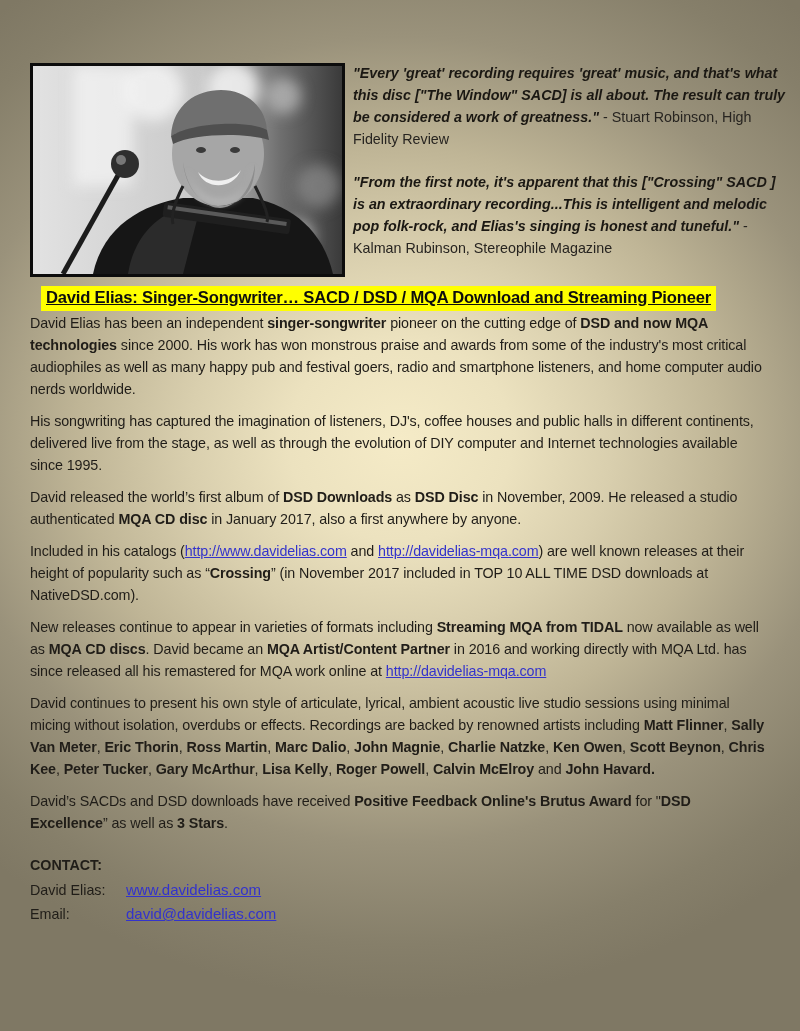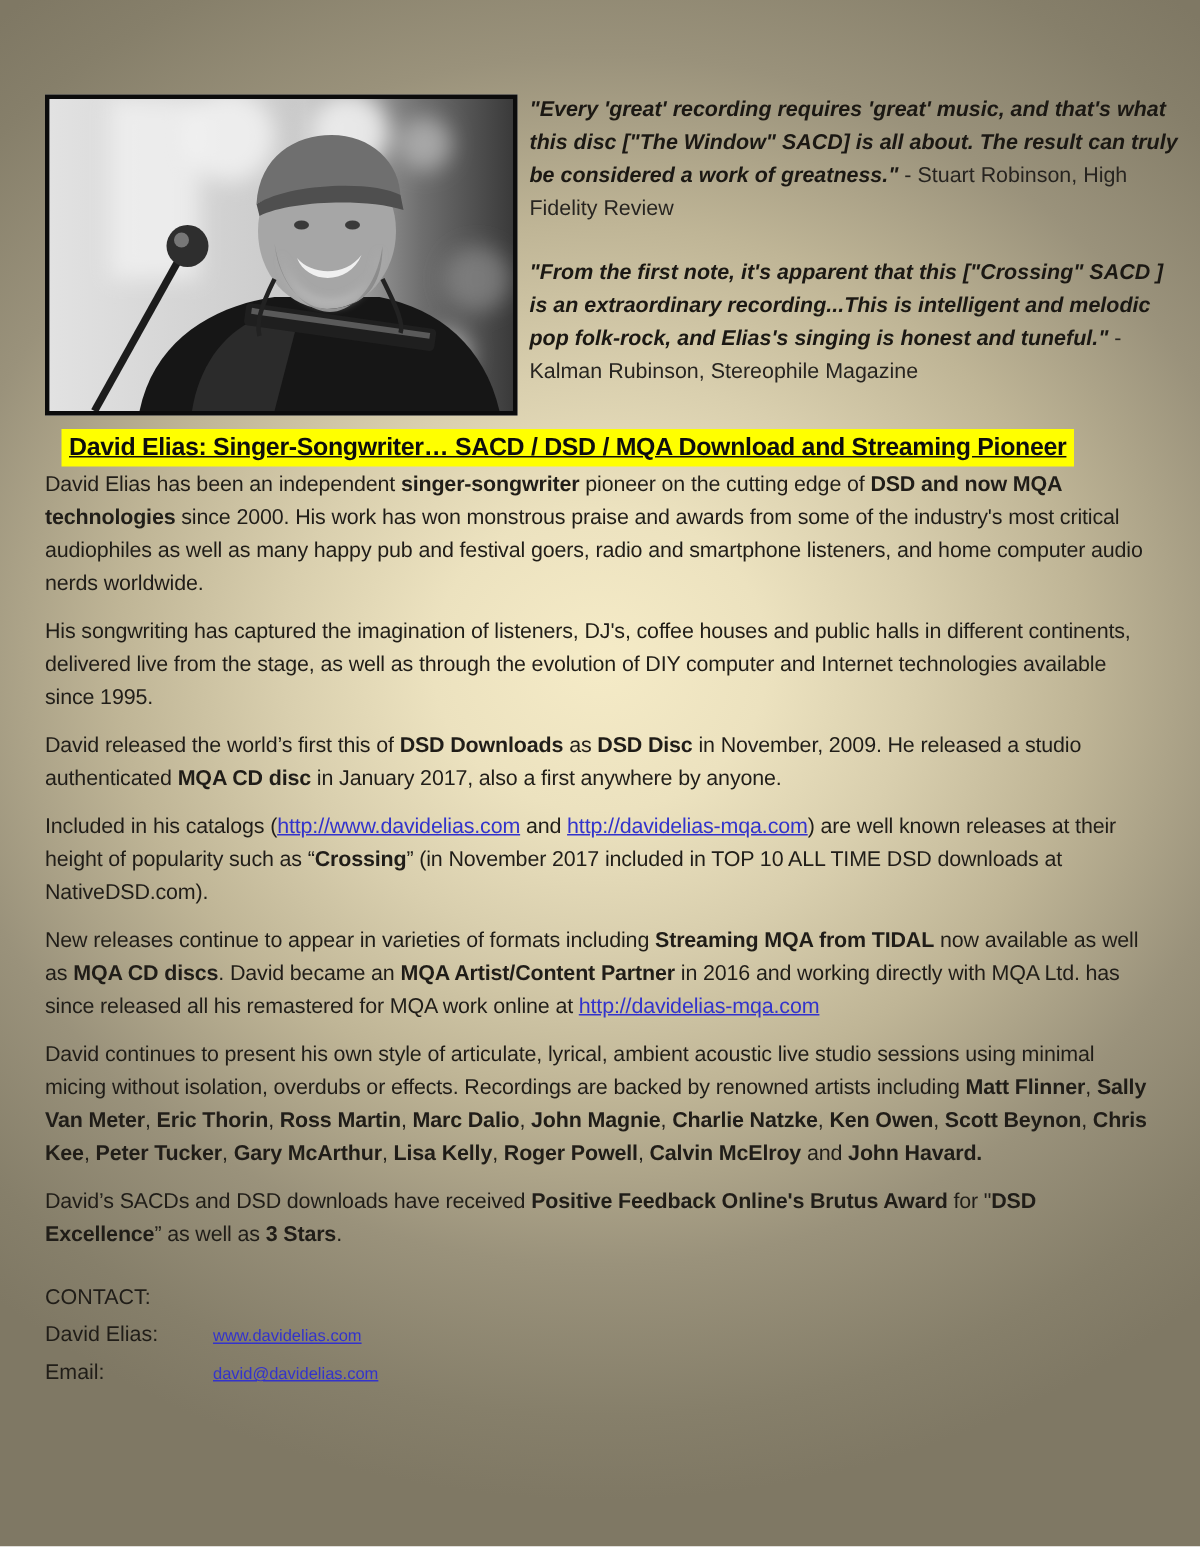"David released the world’s first" span { text: this -> album }
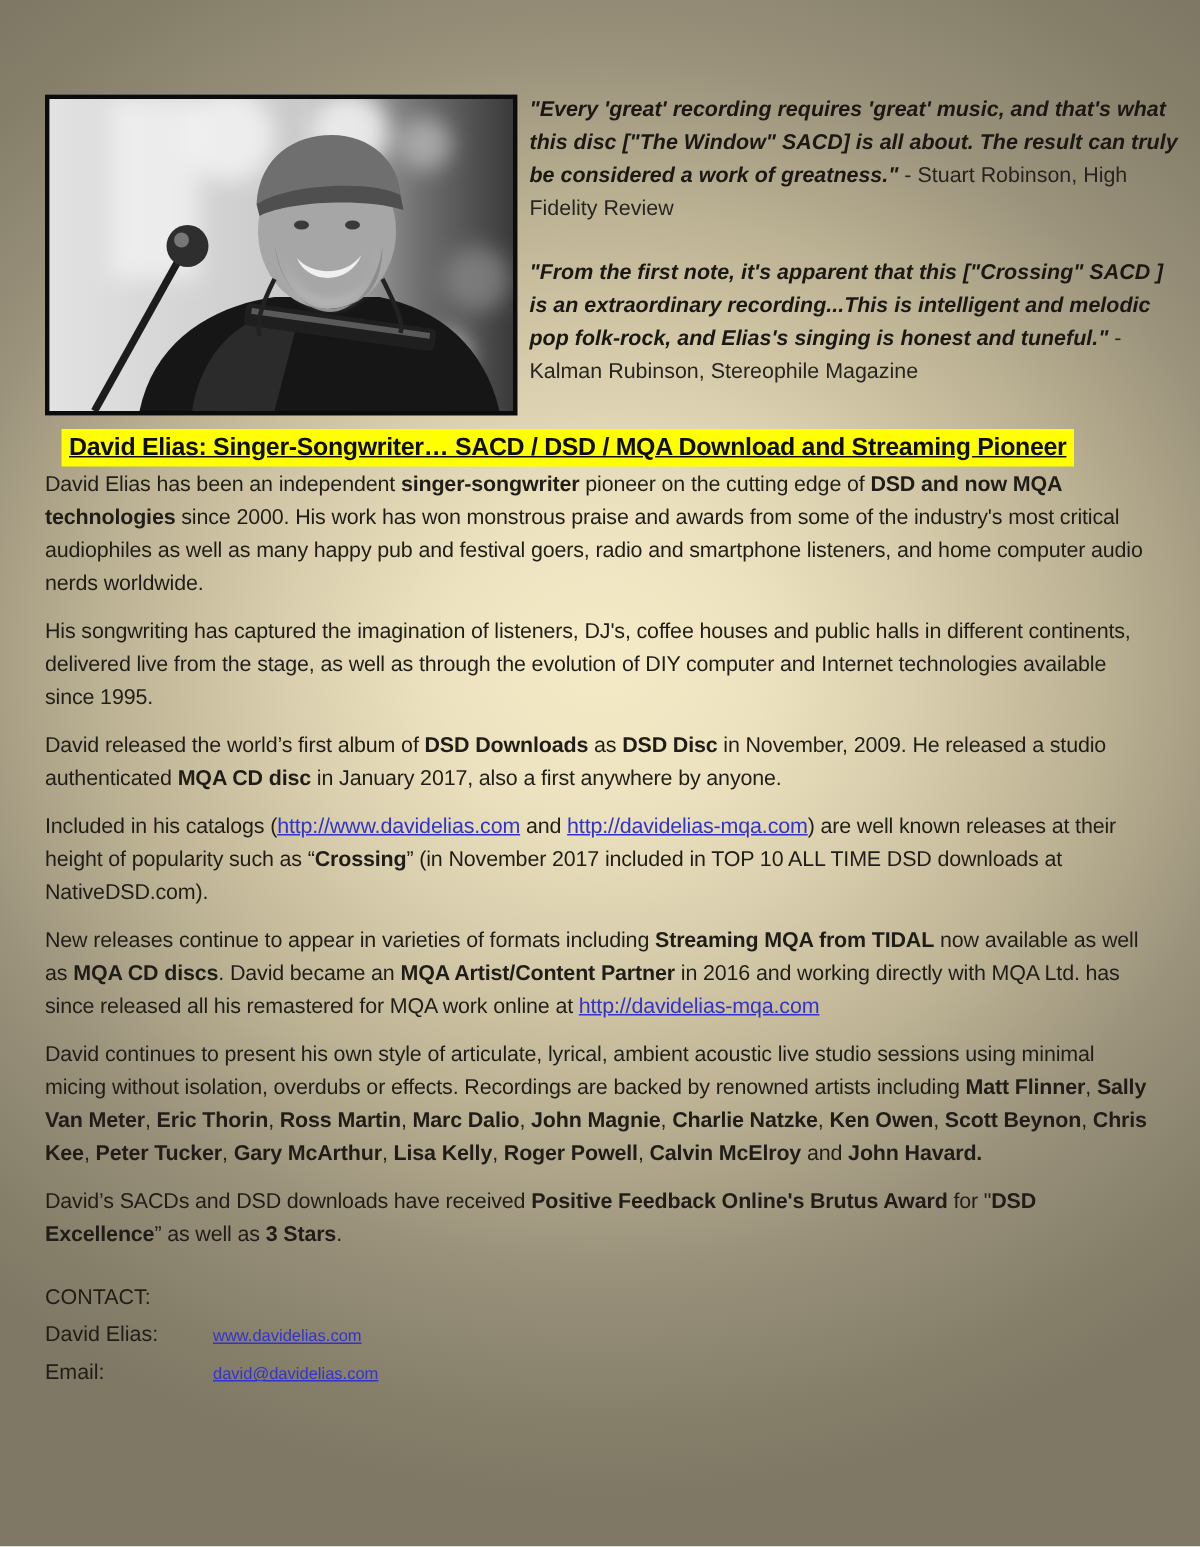"CONTACT:" .contact-heading { font-weight: normal -> bold }
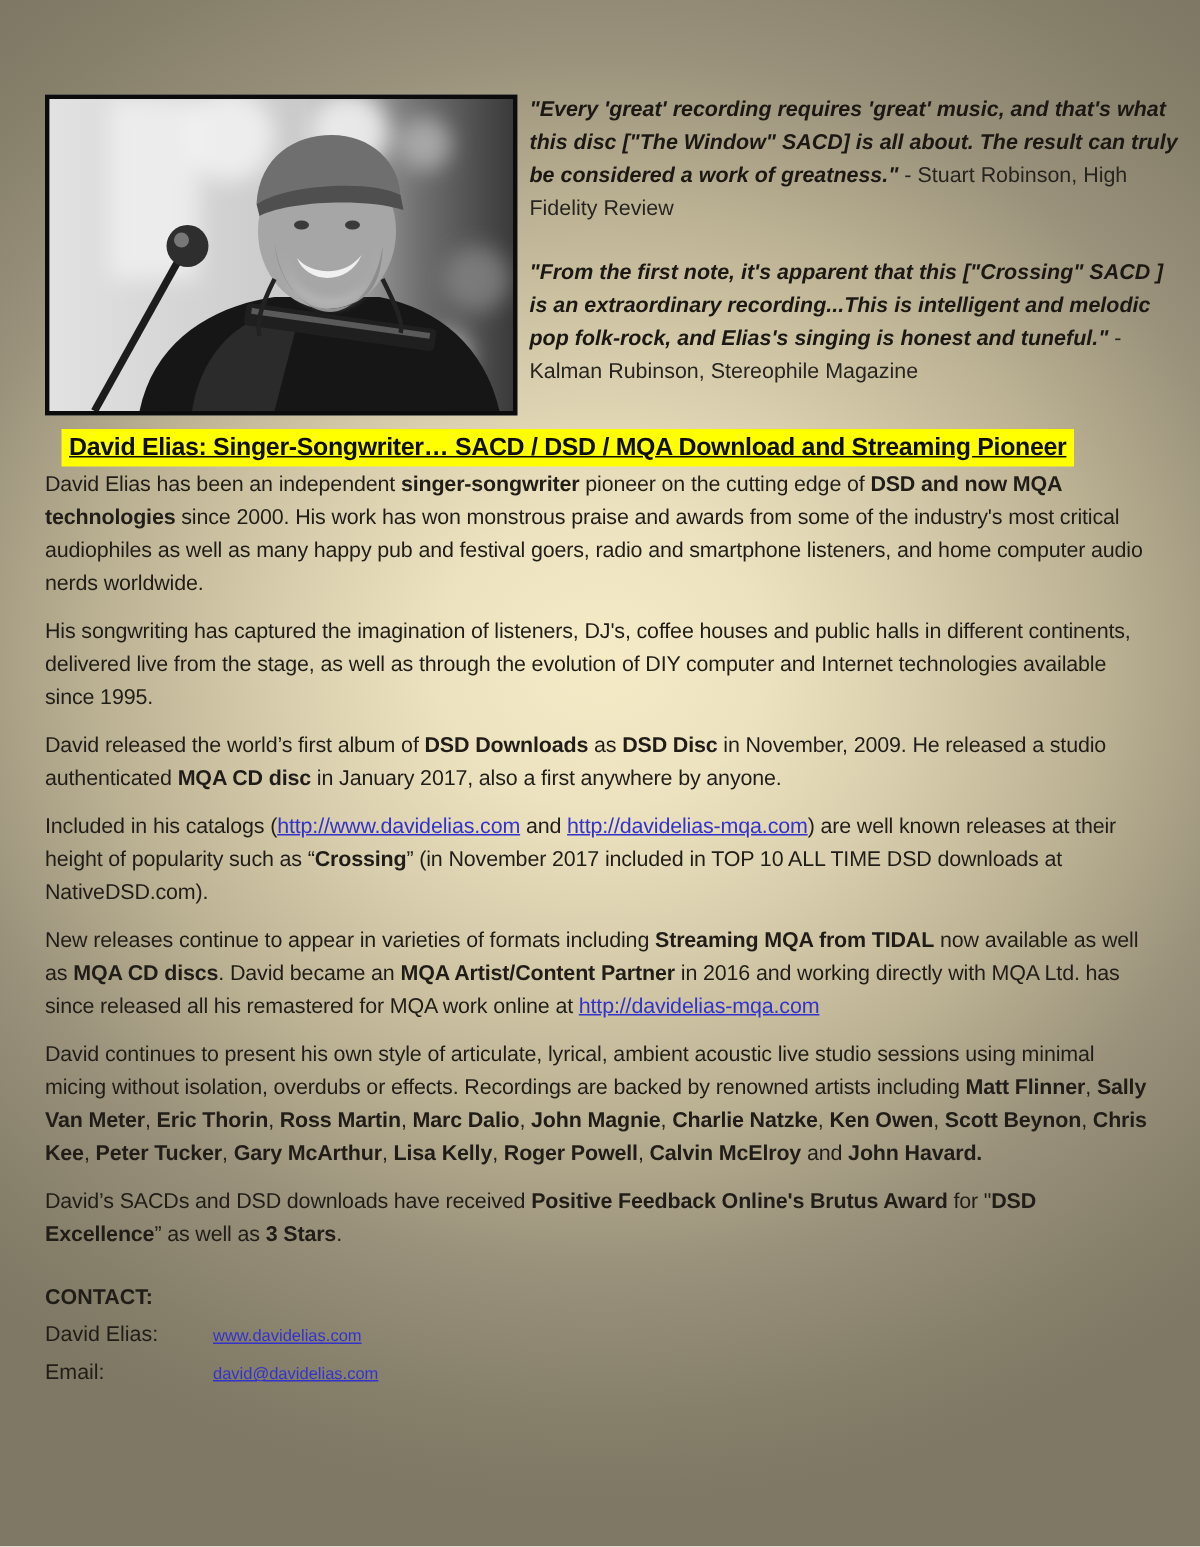"www.davidelias.com" .contact-row .link { font-size: 11px -> 15px; margin-left: 16px -> none }
